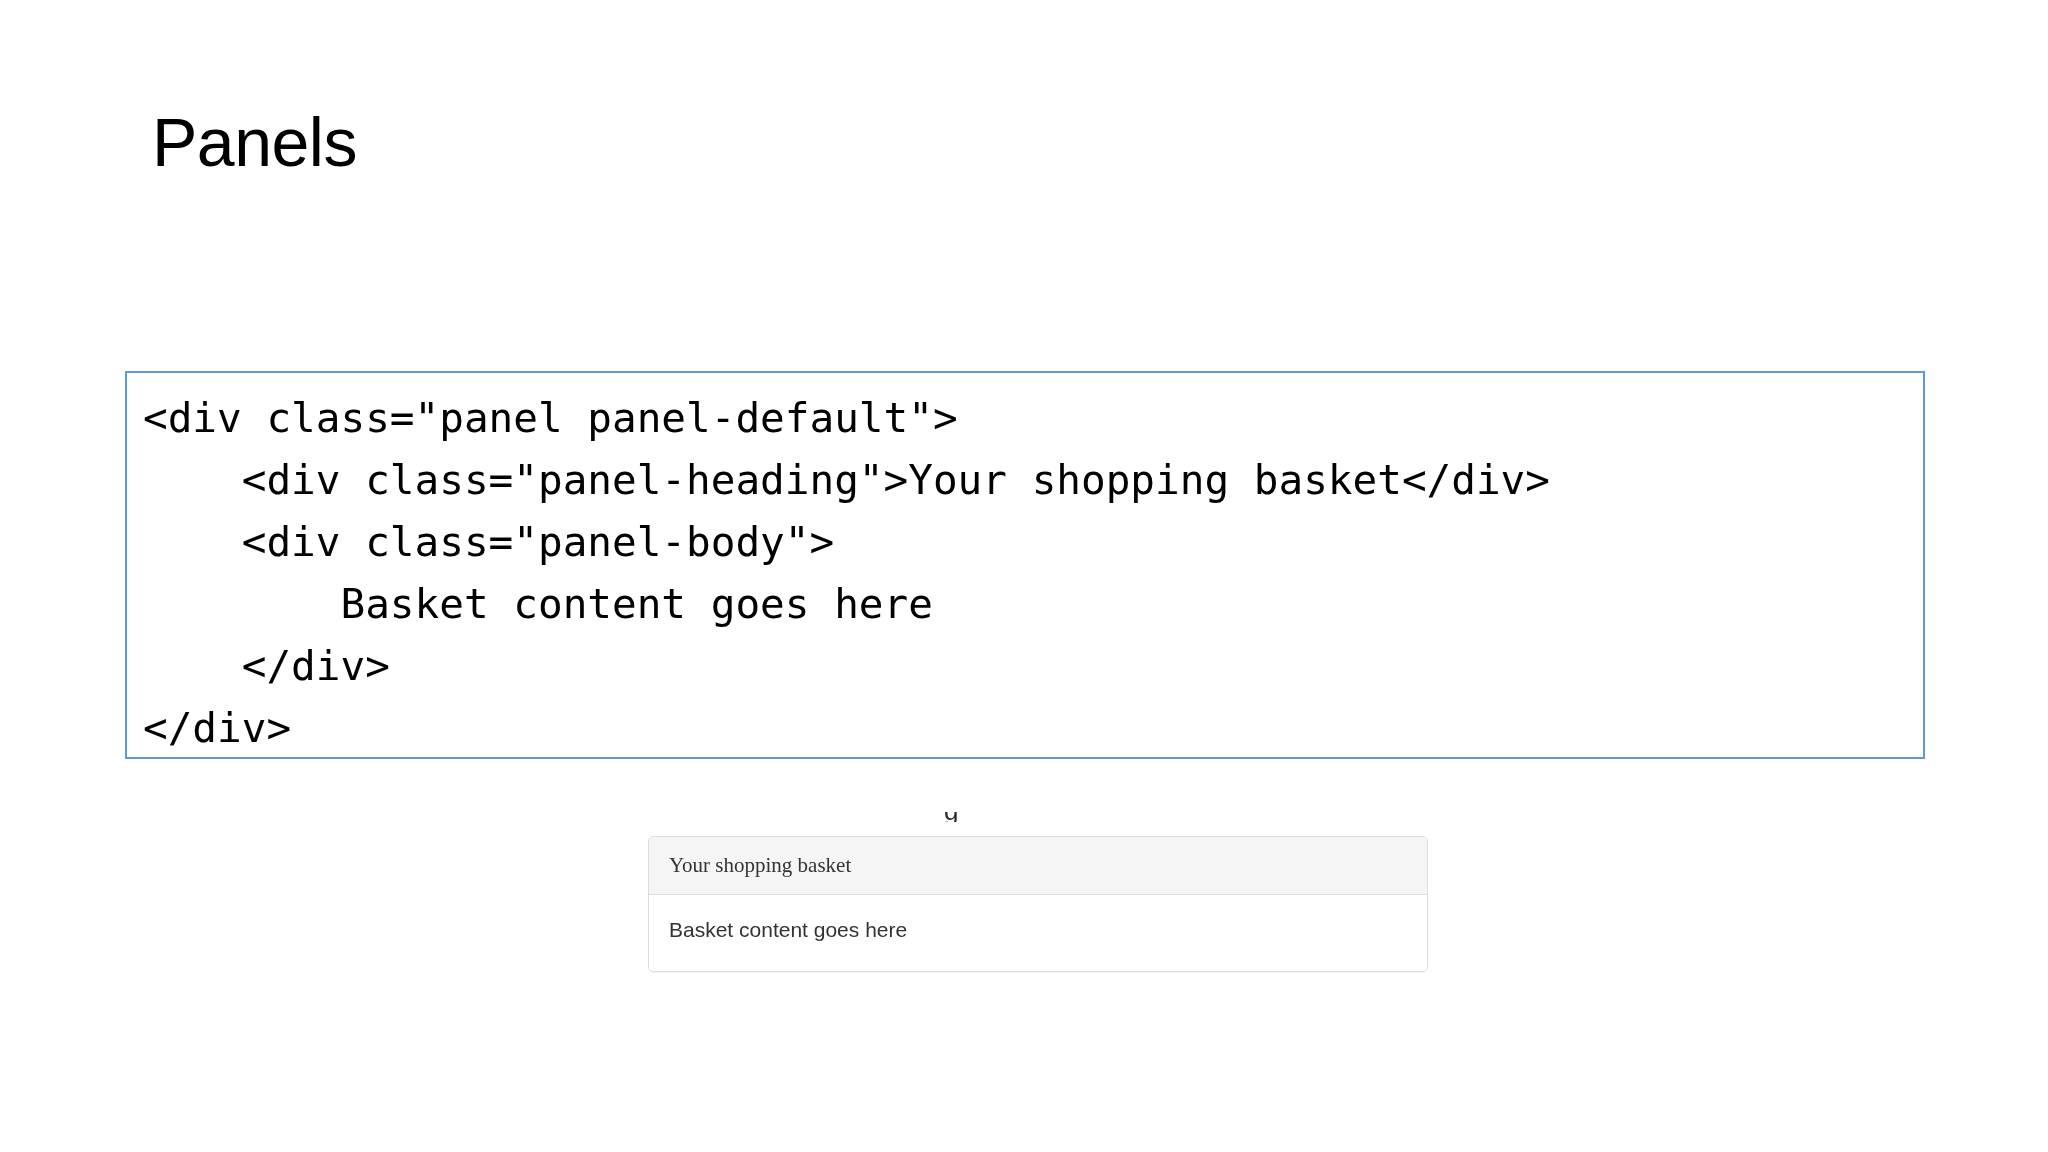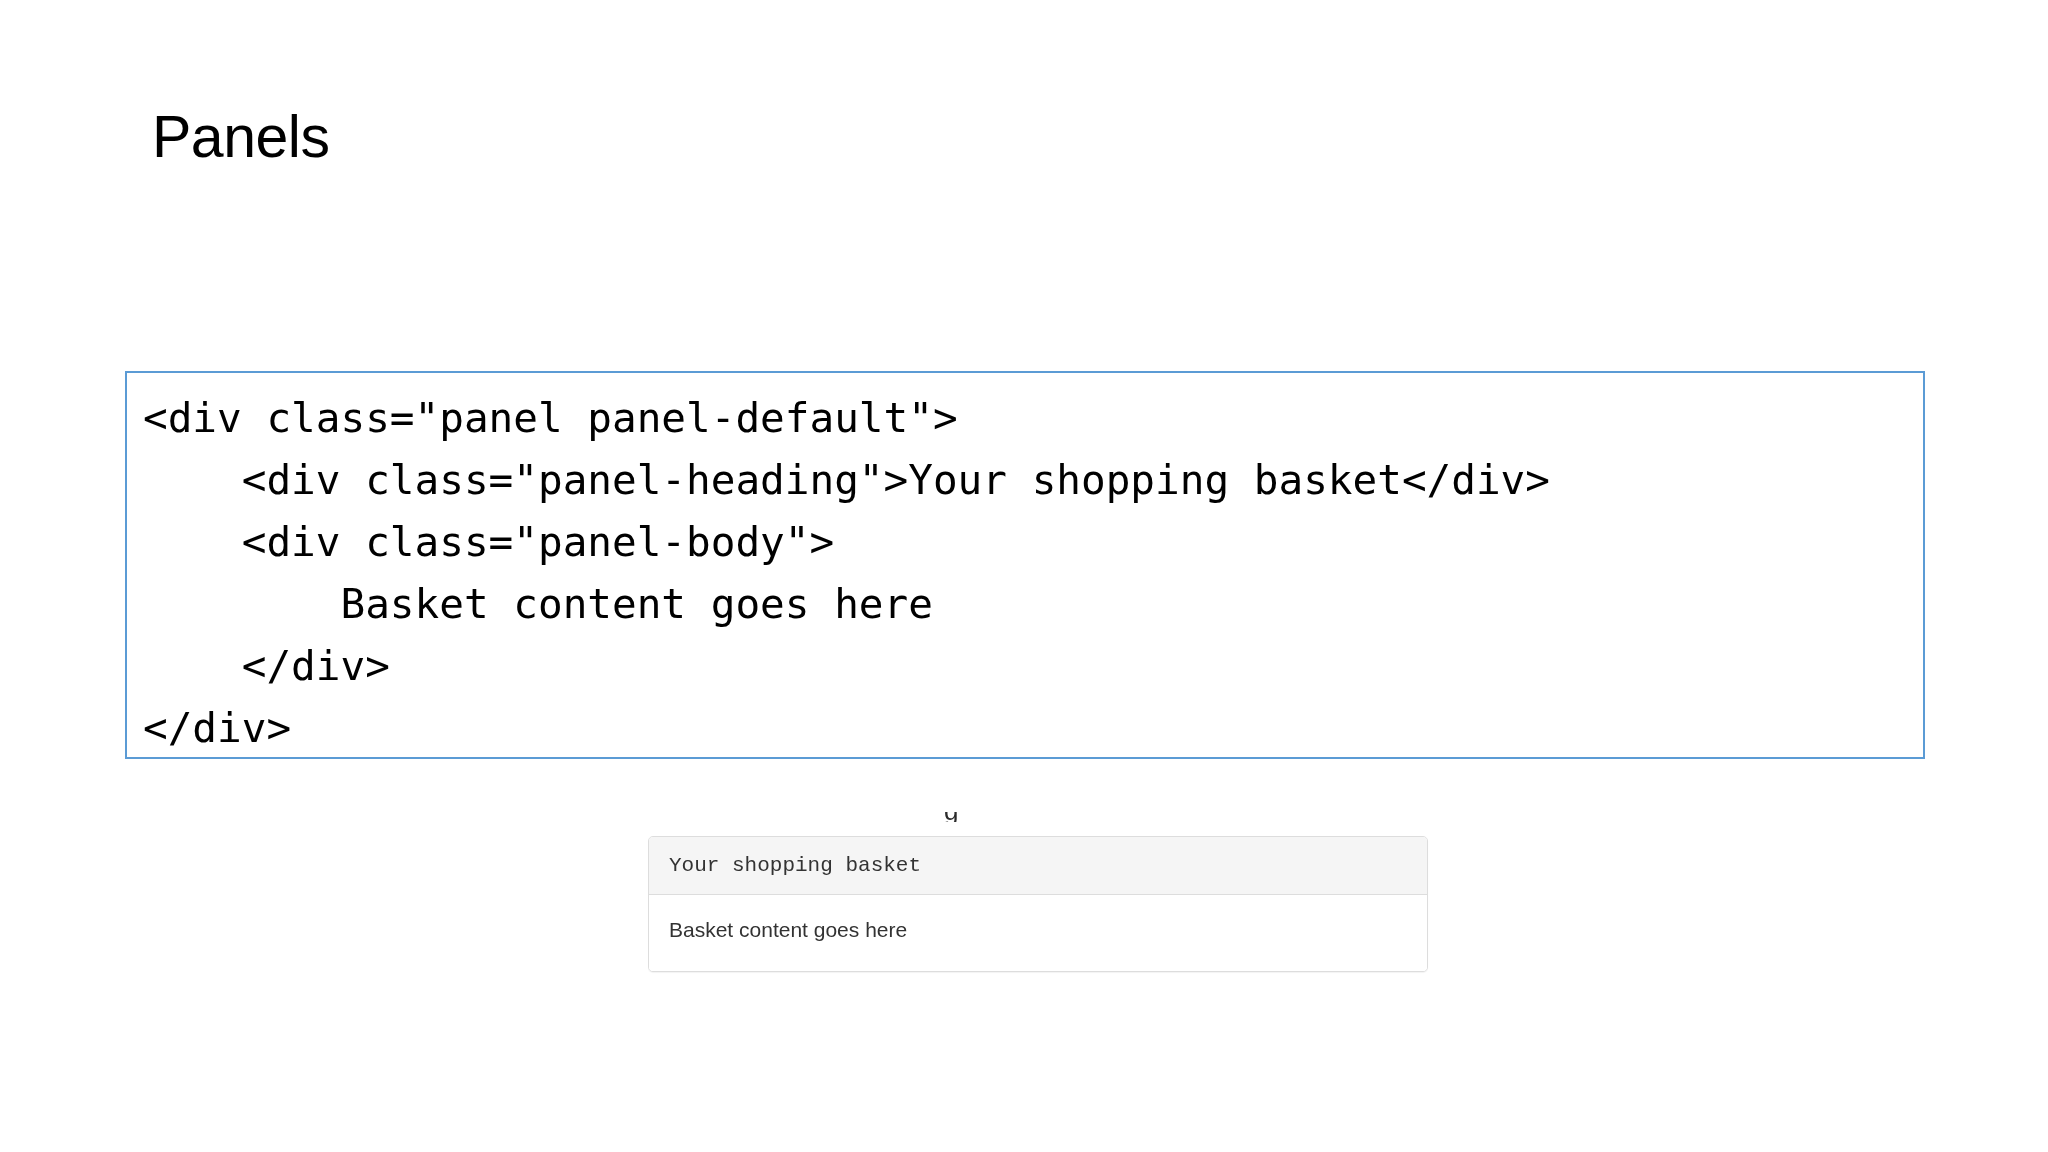"Panels" .slide-title { font-size: 59px -> 68px }
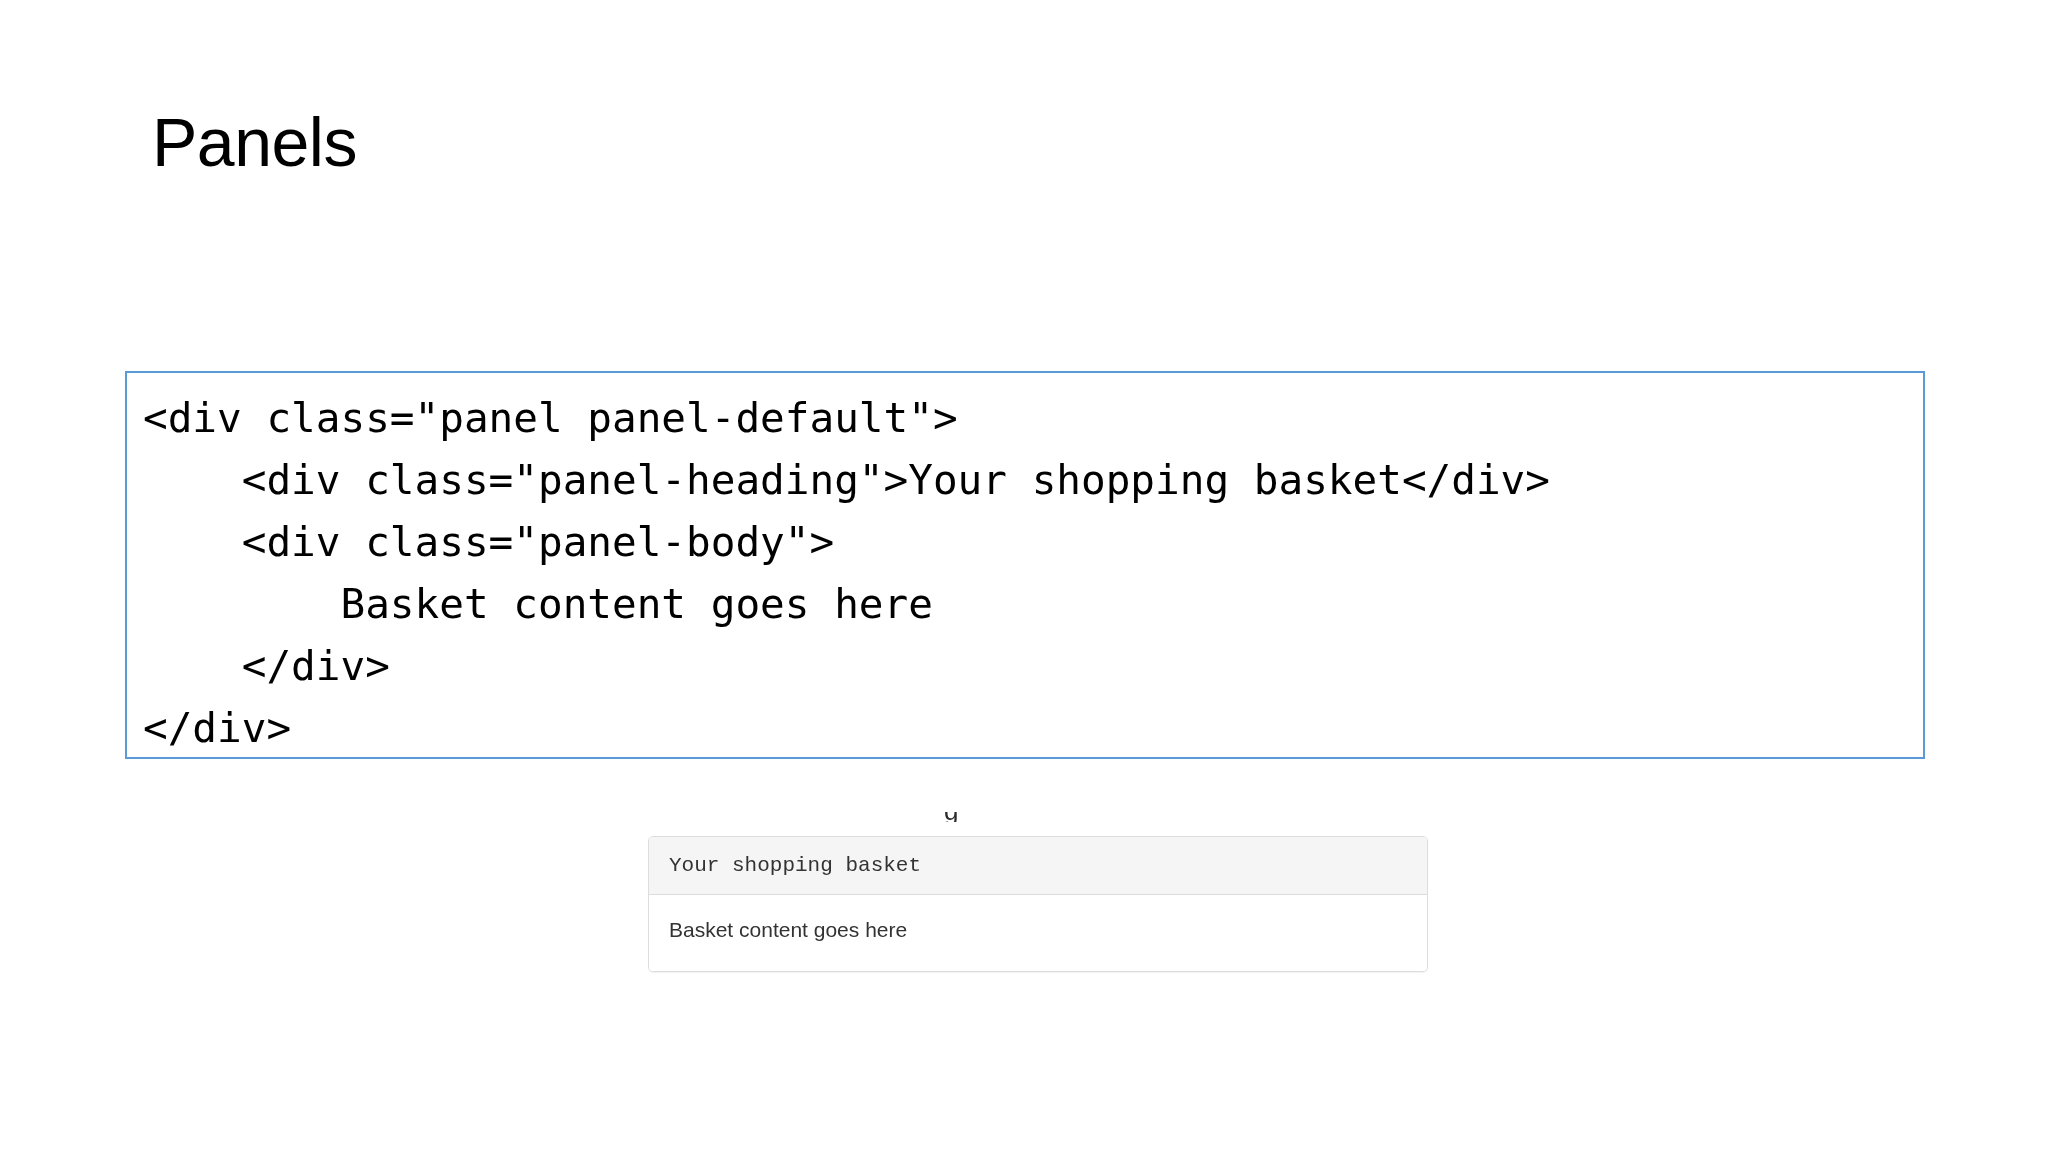"Your shopping basket" .bs-panel-heading { font-family: Liberation Mono, monospace -> Liberation Serif, serif }
